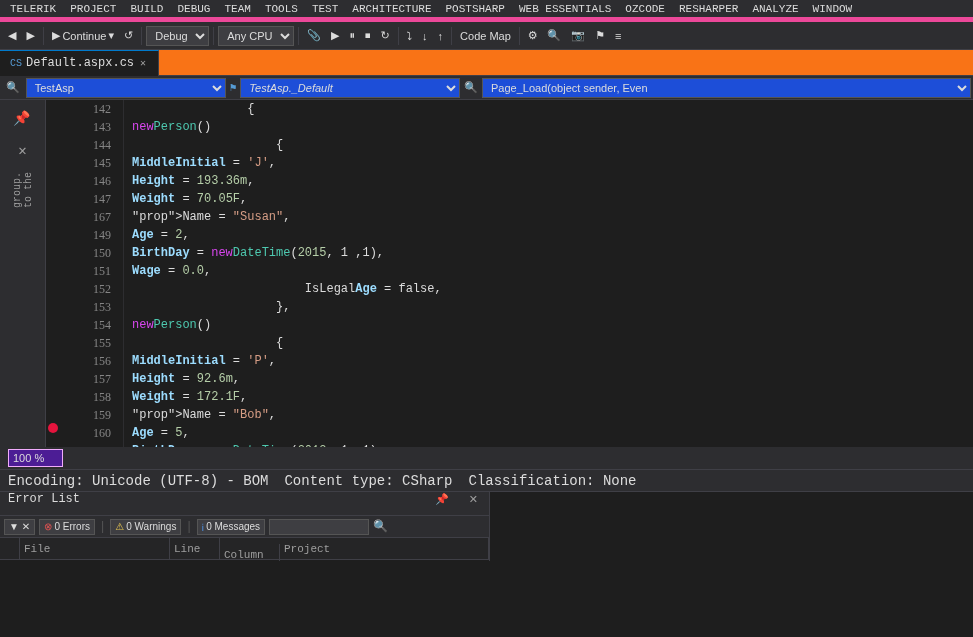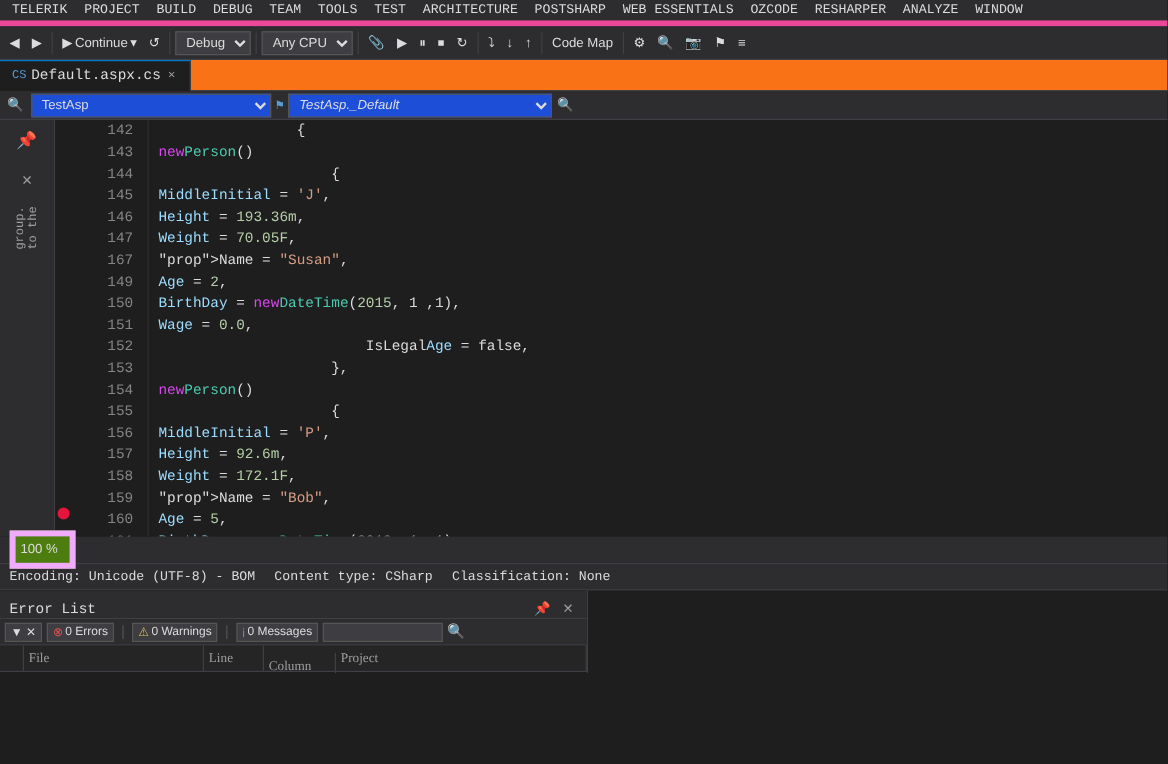"Page_Load(object sender, Even" select.nav-dropdown { html: none -> <select> <option>Page_Load(object sender, Even</option> </select> }
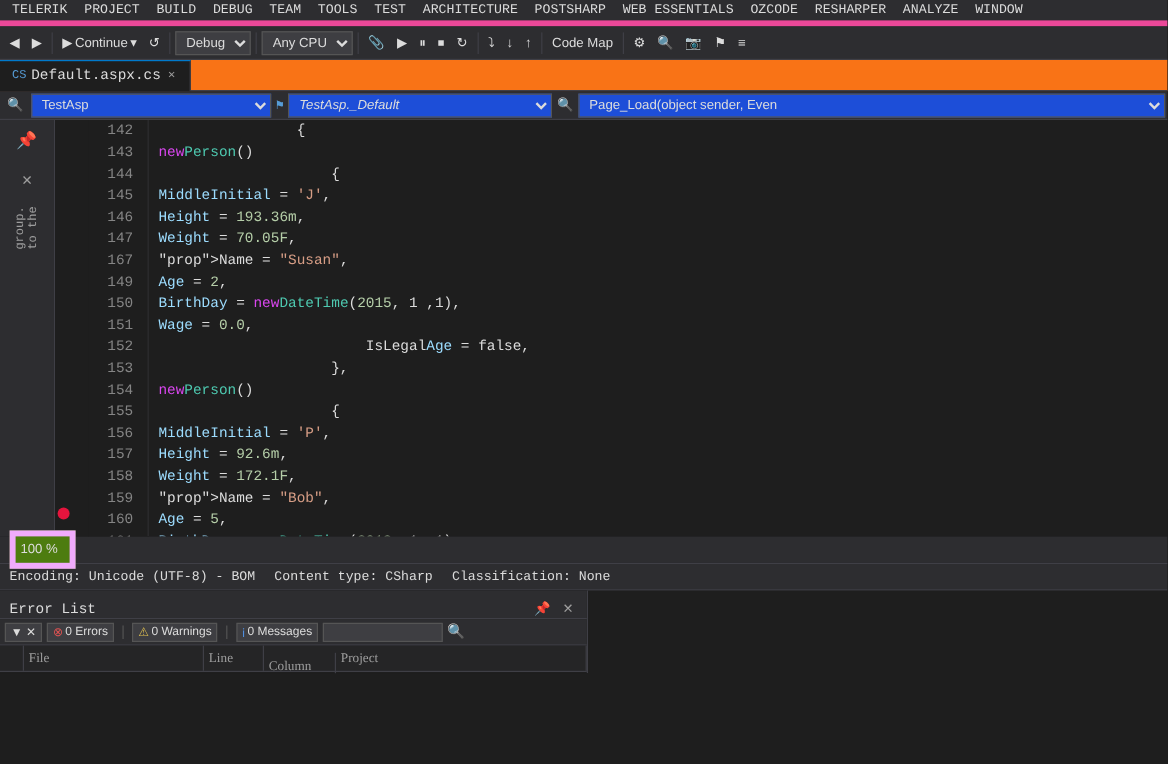"142" .line-number-row { font-family: none -> Liberation Serif, serif }
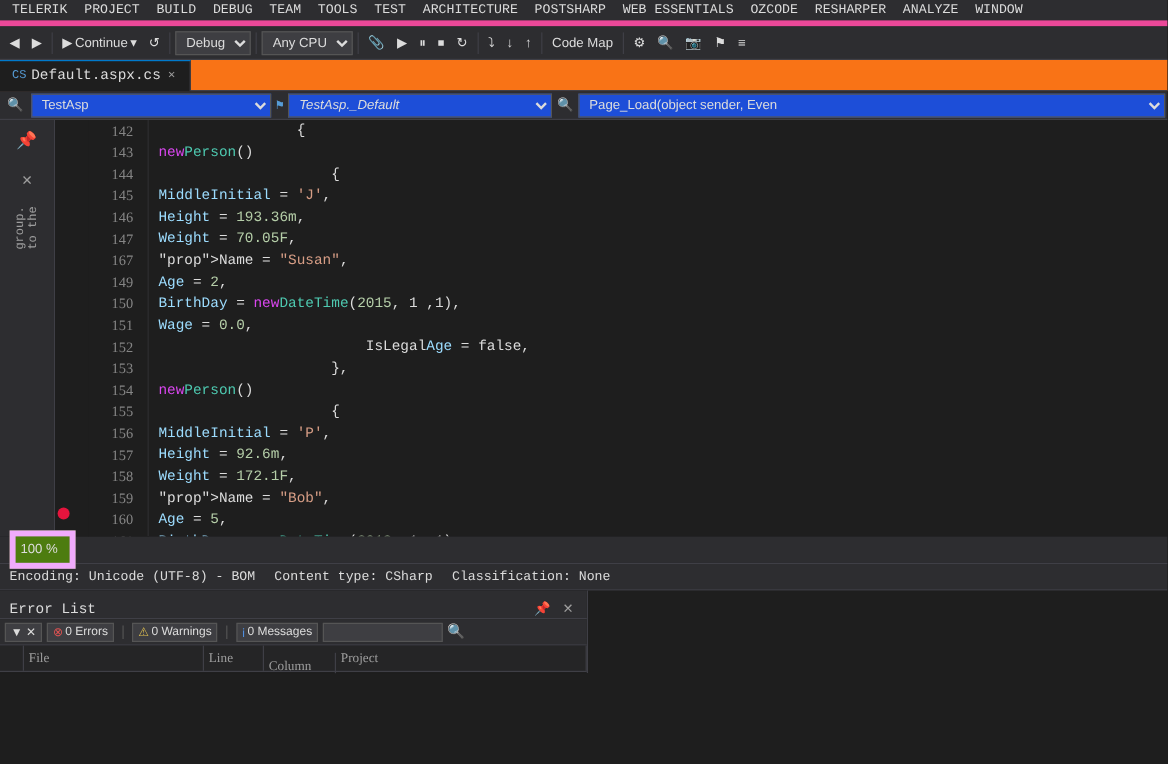"MiddleInitial" .prop { font-weight: none -> bold }
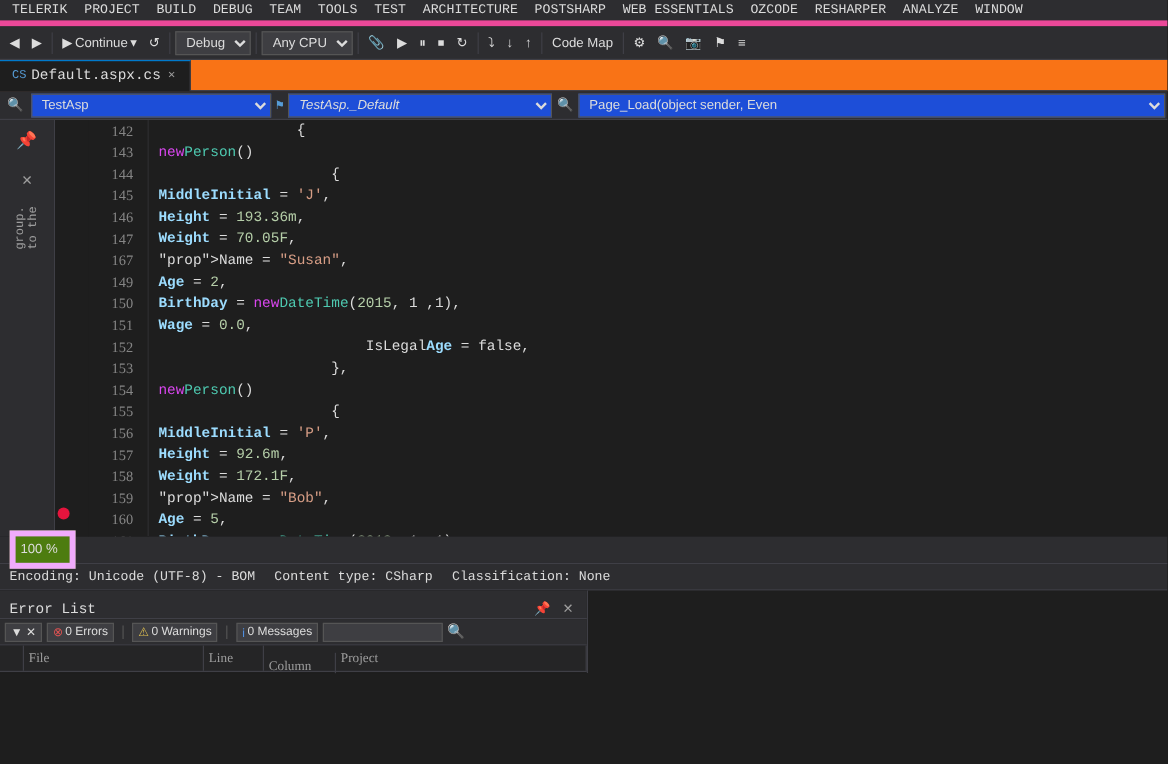"100 %" .zoom-input { background: #4d7c0f -> #4c1d95; border: 5px solid #f0abfc -> 1px solid #f0abfc; height: 32px -> 18px }
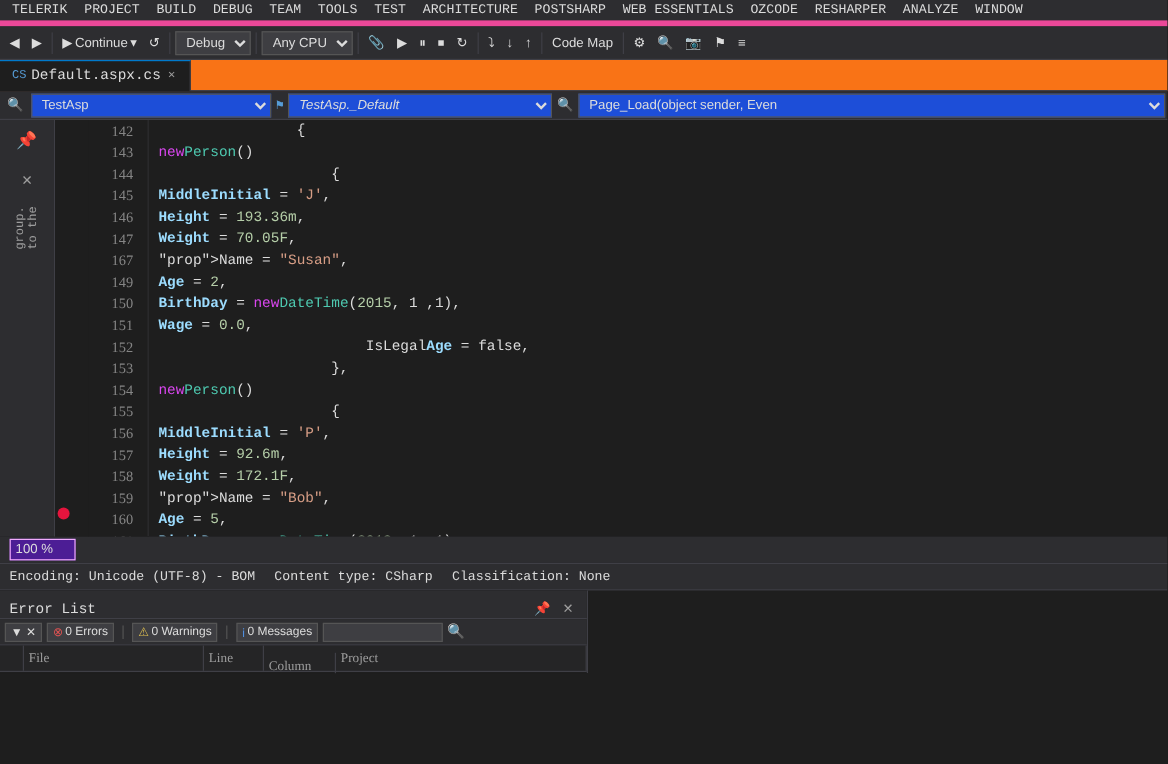"Encoding: Unicode (UTF-8) - BOM" .info-bar { font-size: 11px -> 14px }
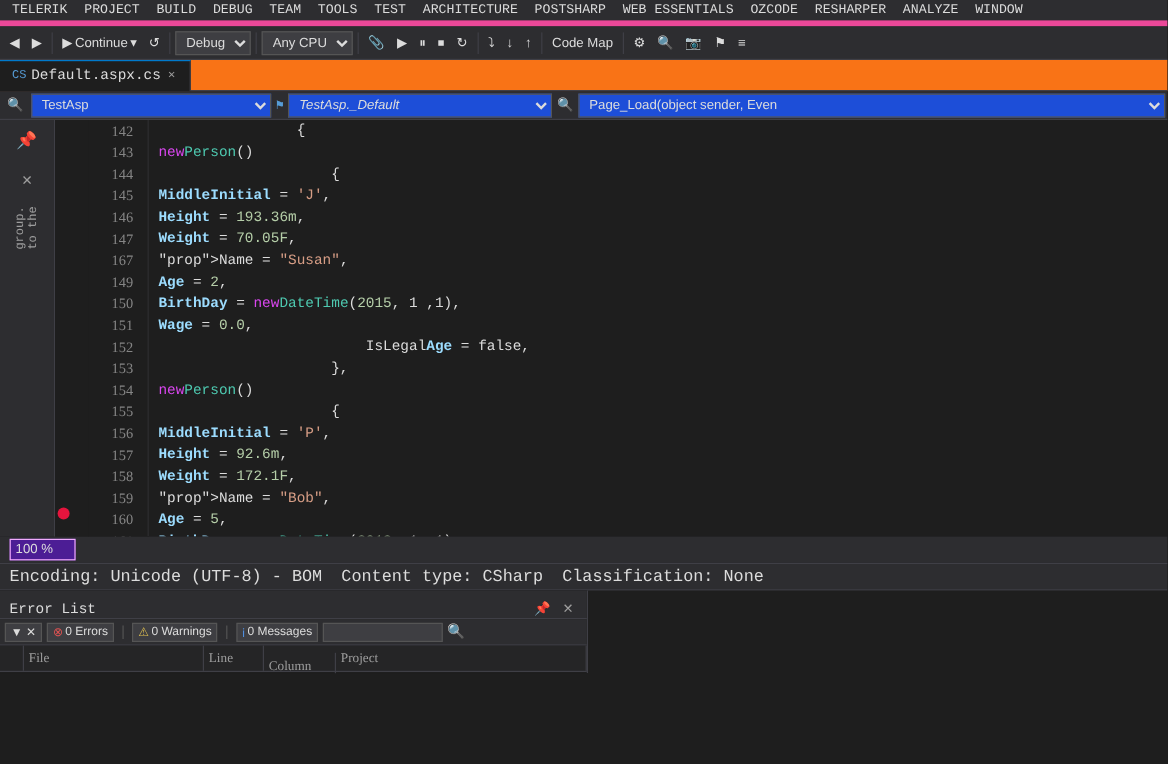"Error List" .panel-header { align-items: flex-end -> flex-start; gap: 4px -> 14px }
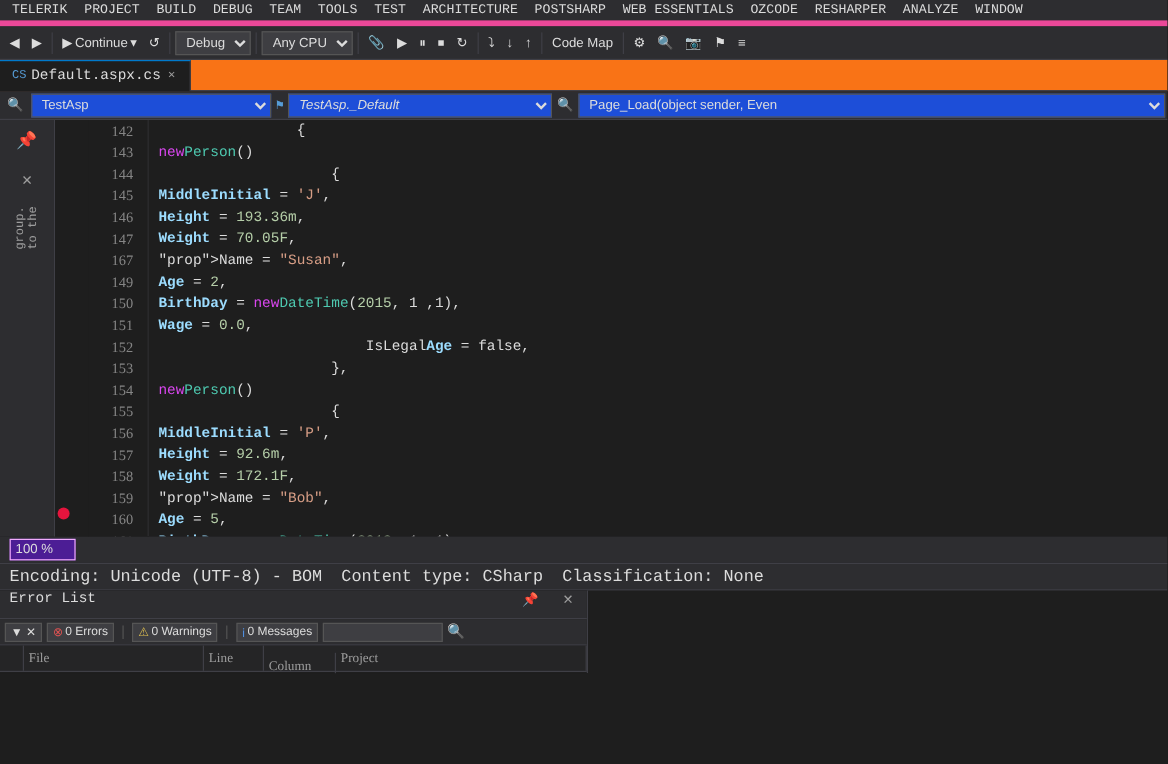"File" .error-col { font-family: Liberation Serif, serif -> none }
